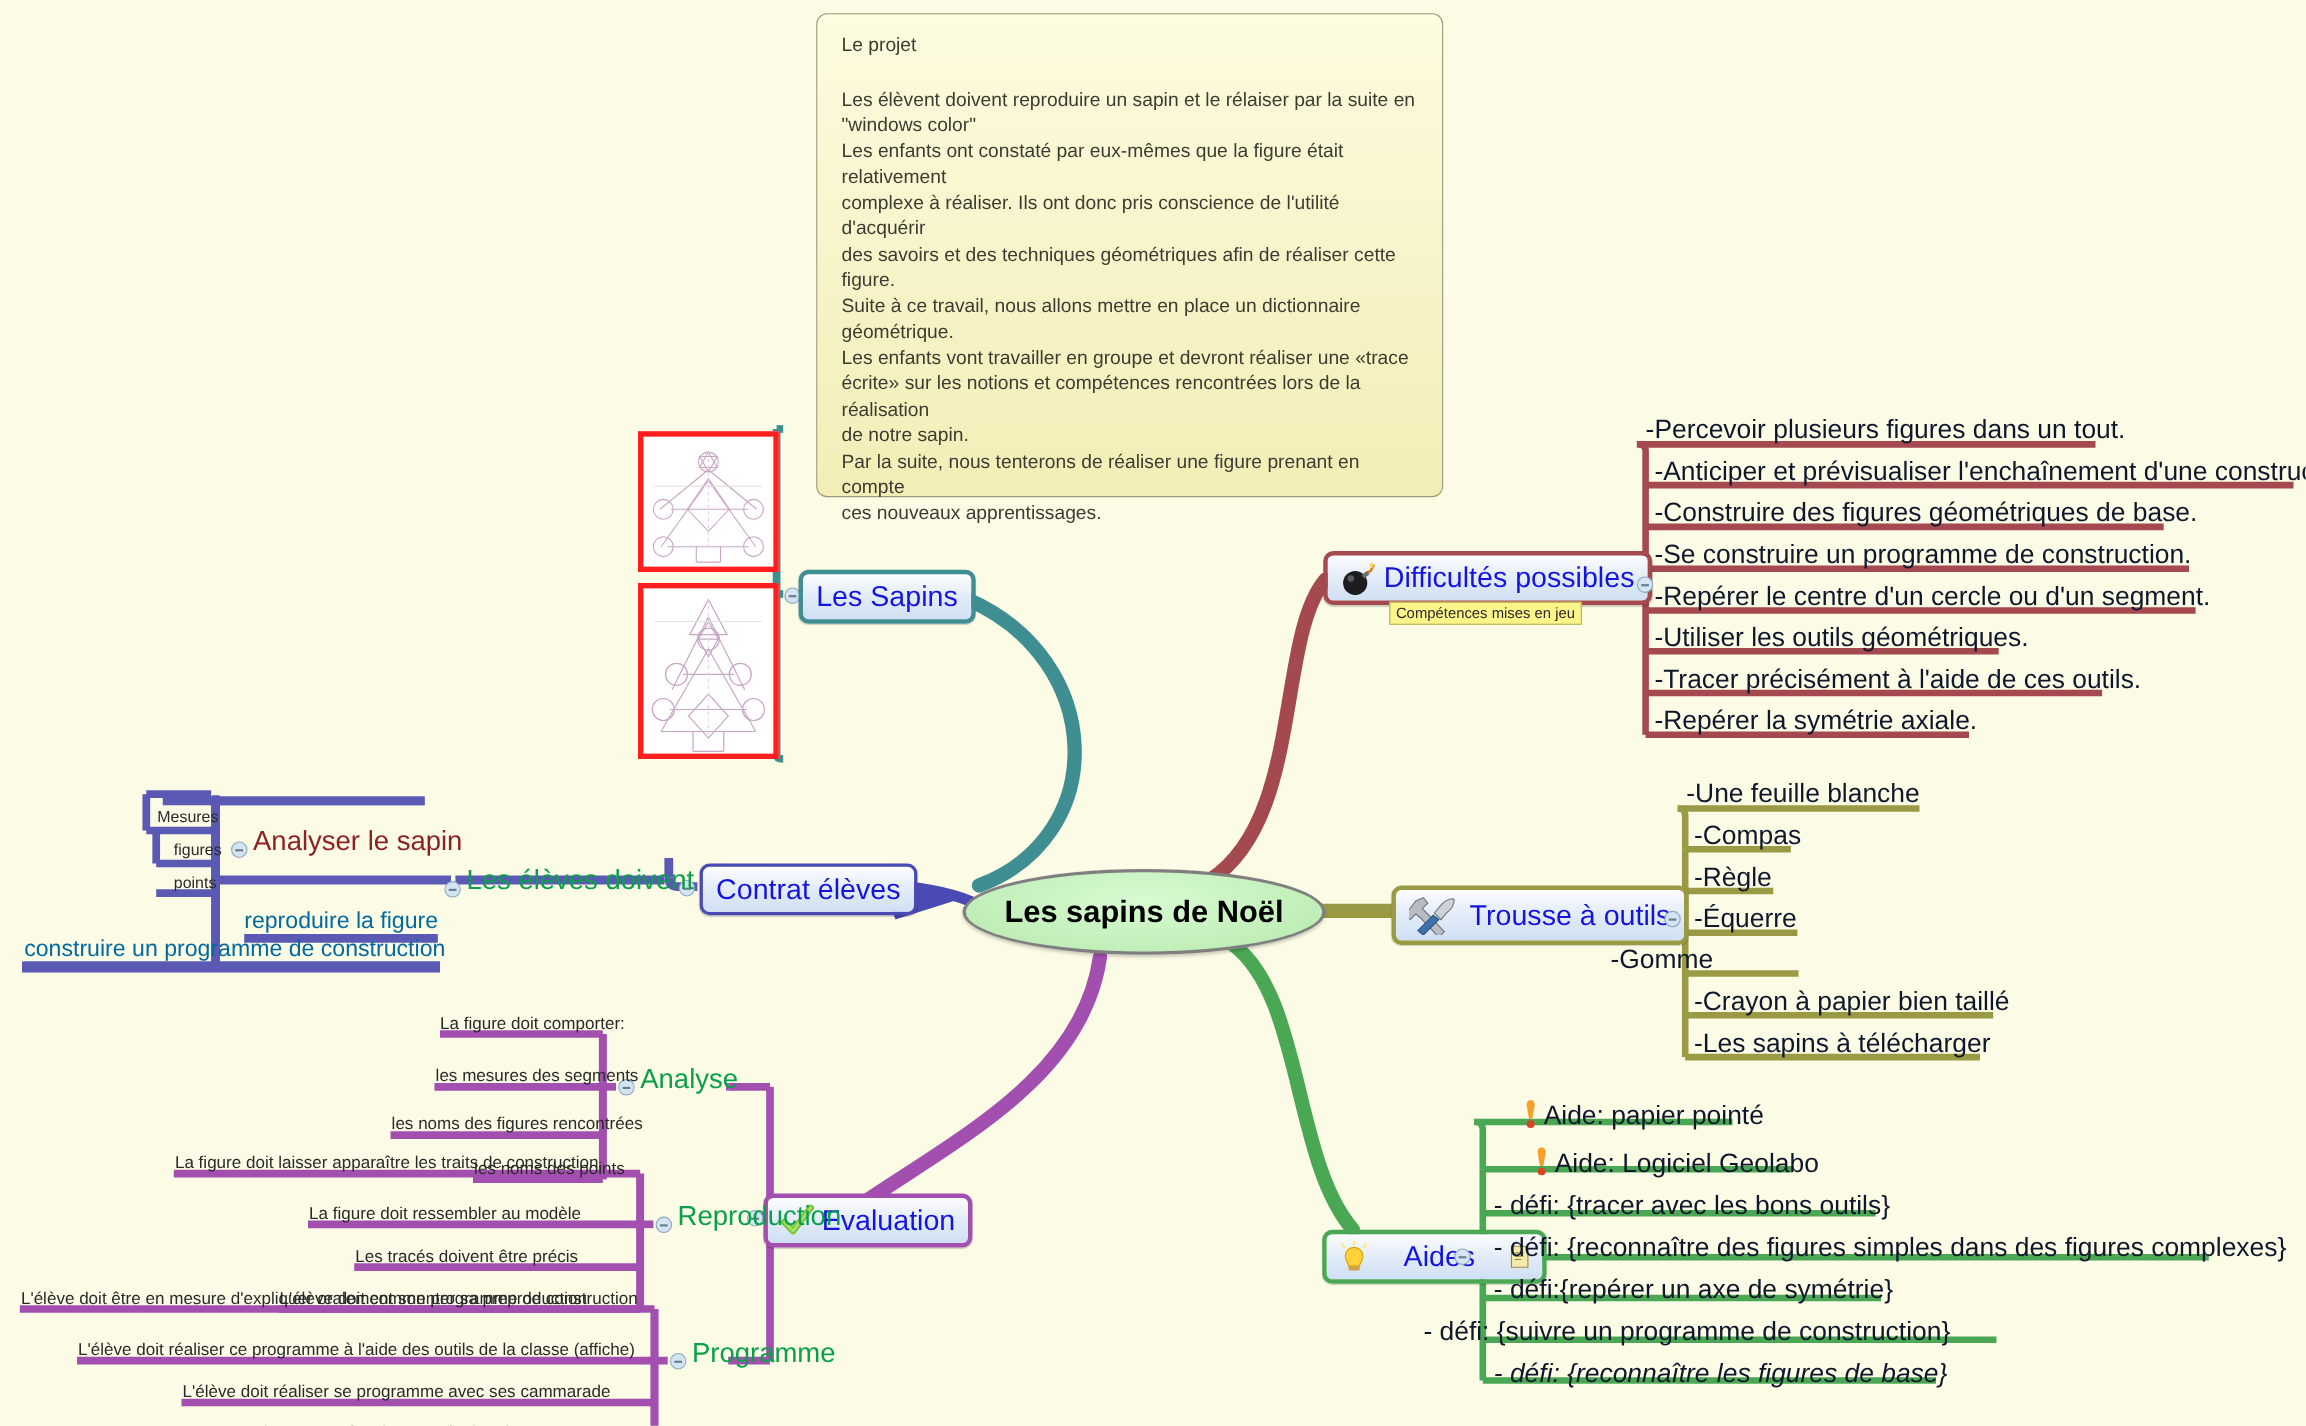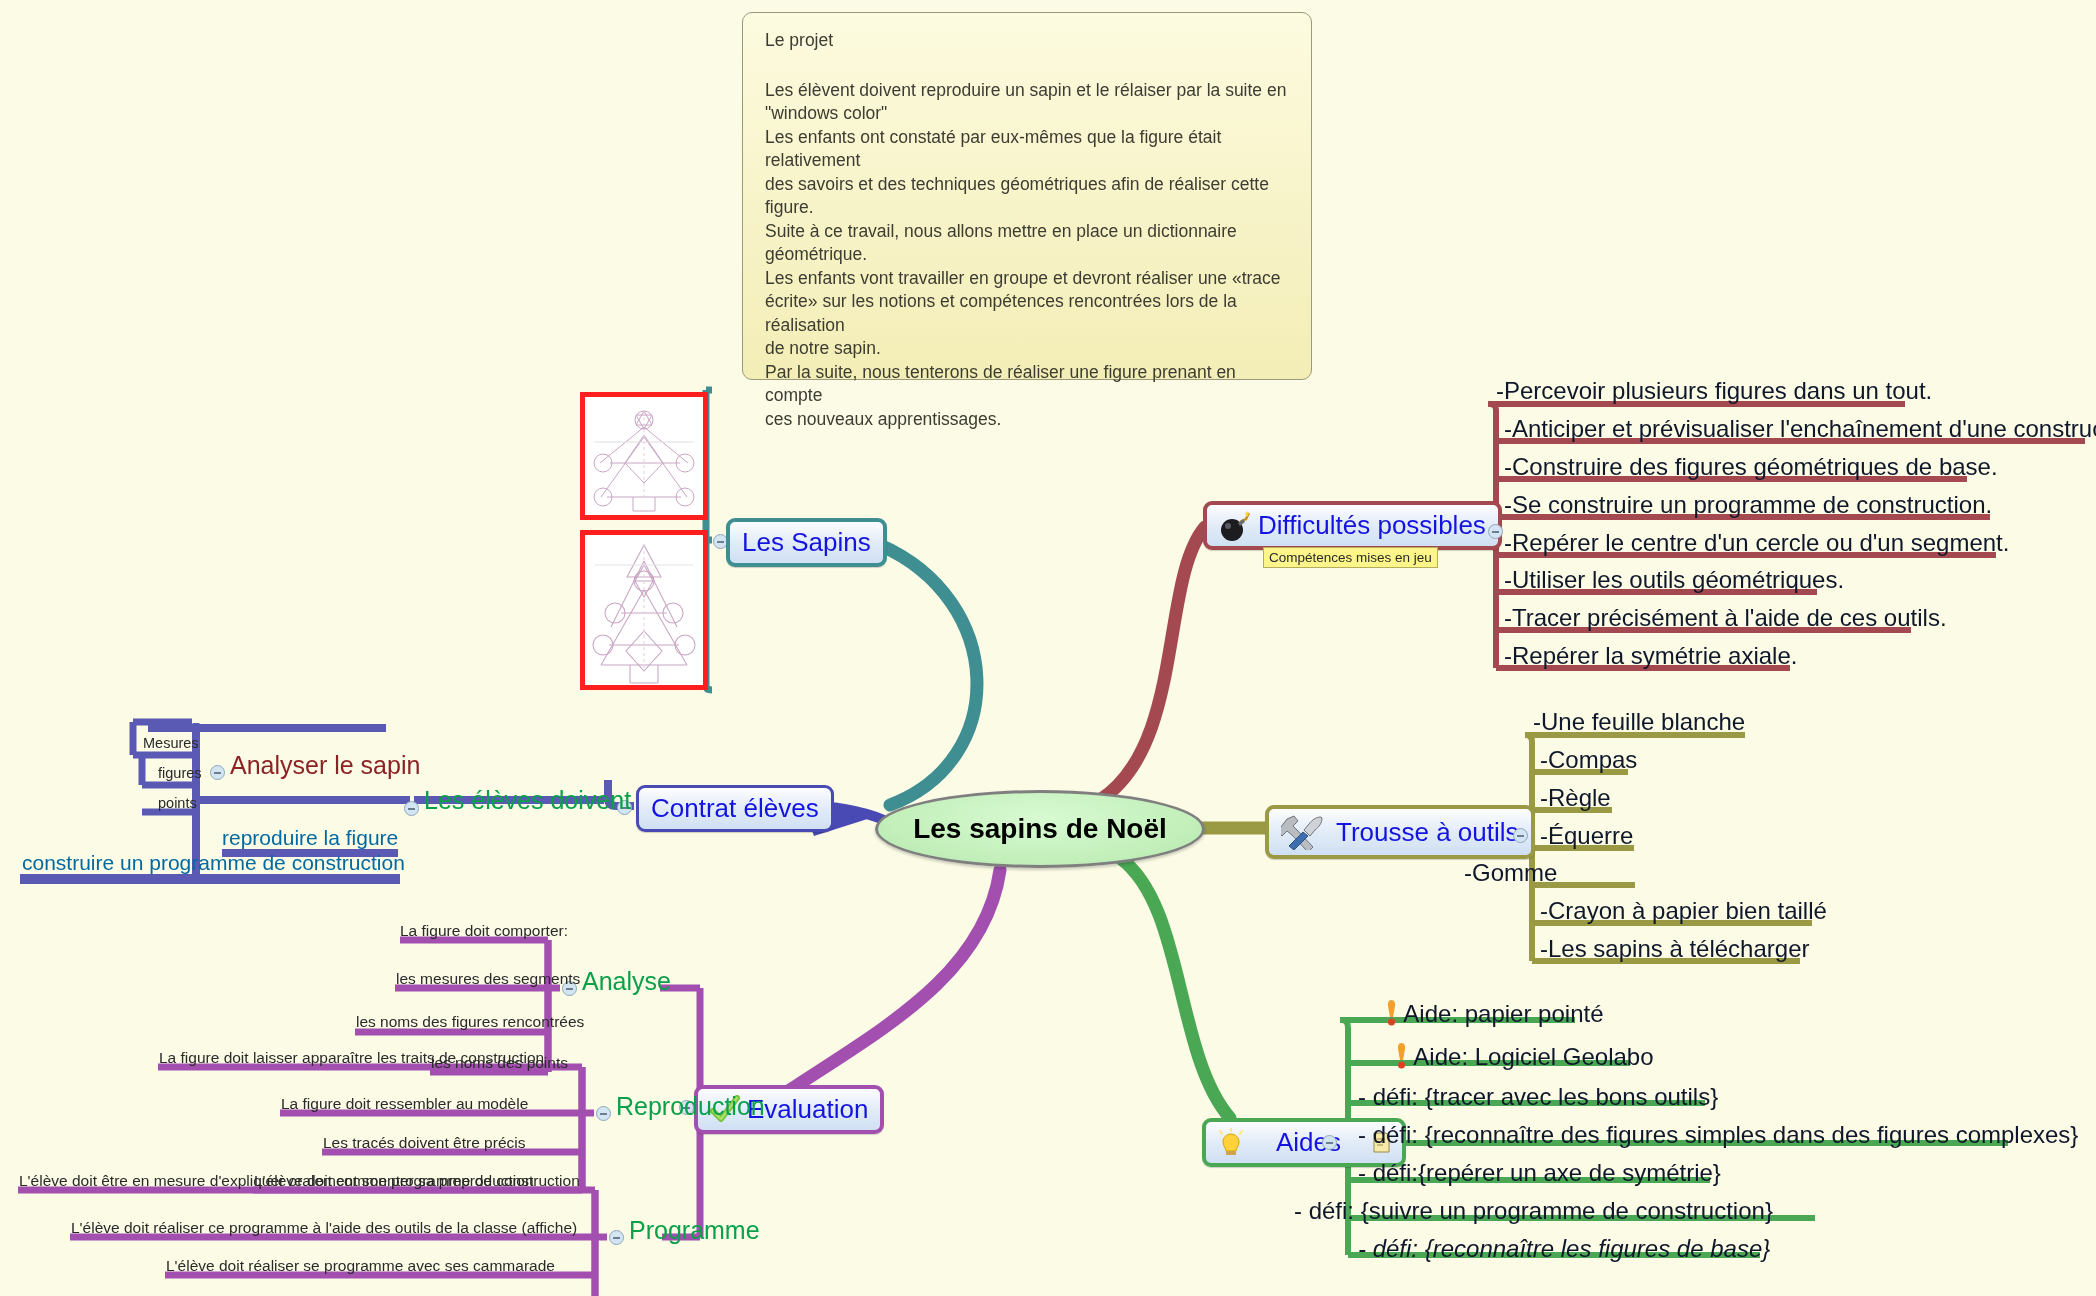"Le projet" .note-box { height: 368px -> 440px }
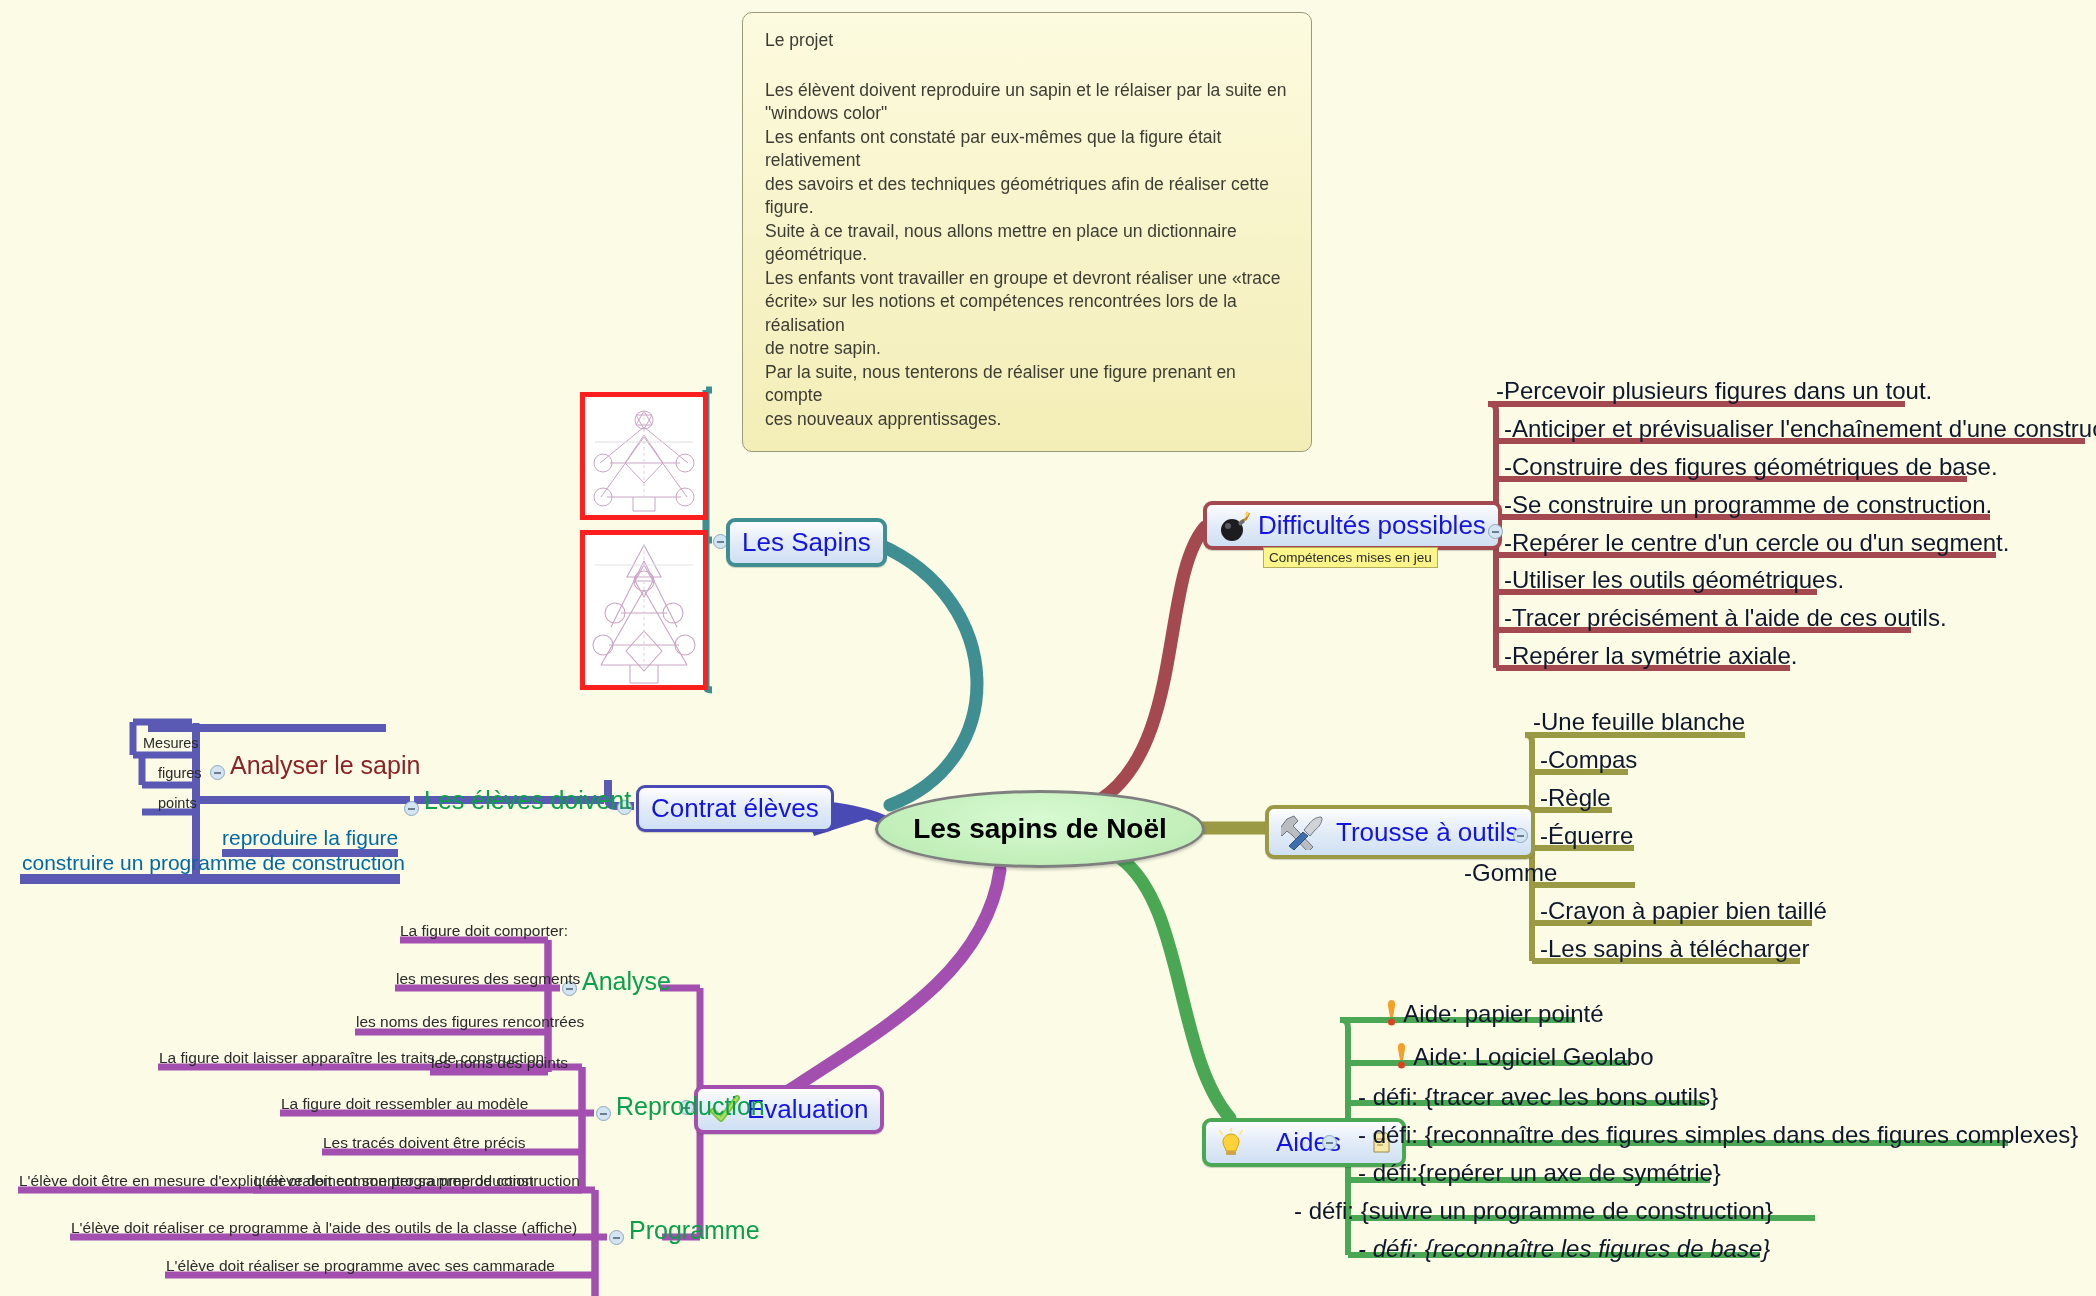"complexe à réaliser. Ils ont" div.note-line { html: none -> <div>complexe à réaliser. Ils ont donc pris conscience de l'utilité d'acquérir</div> }
